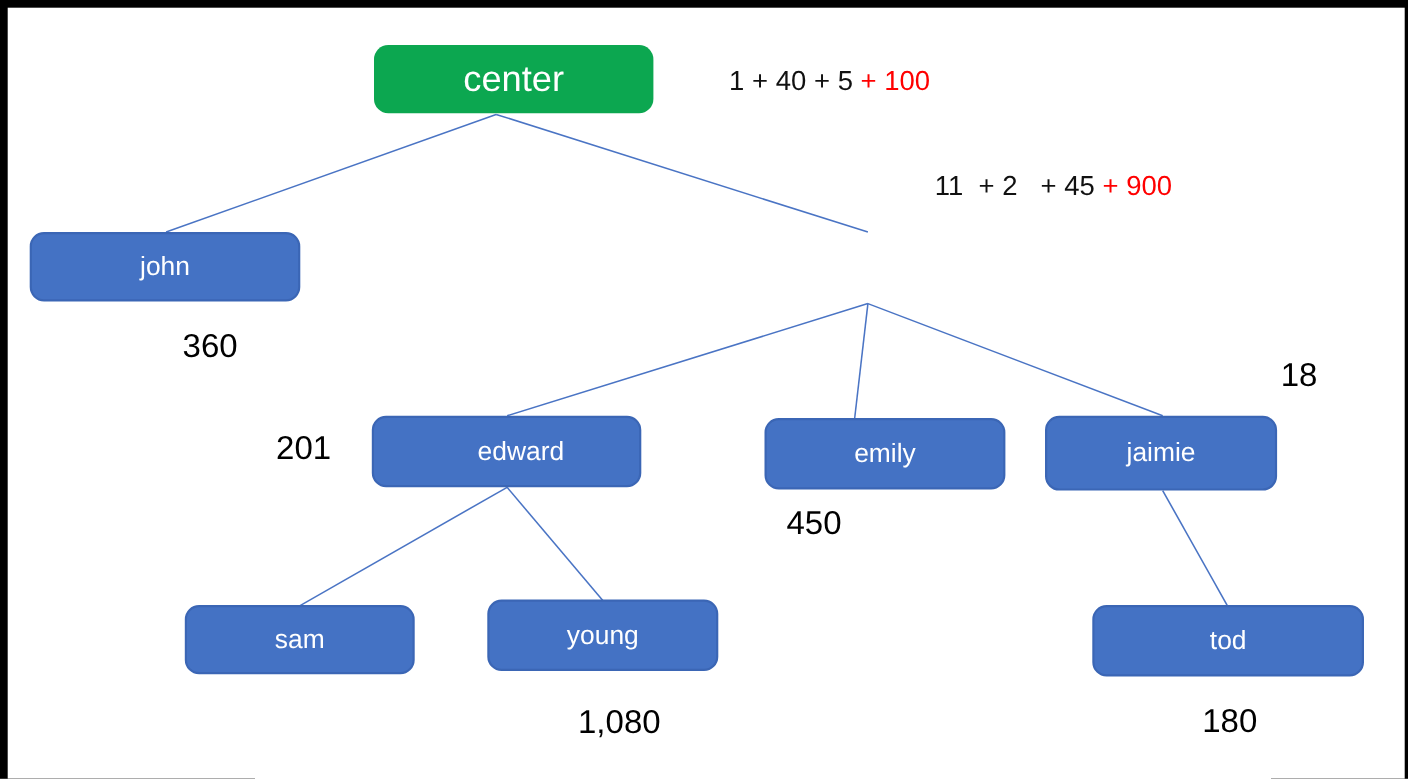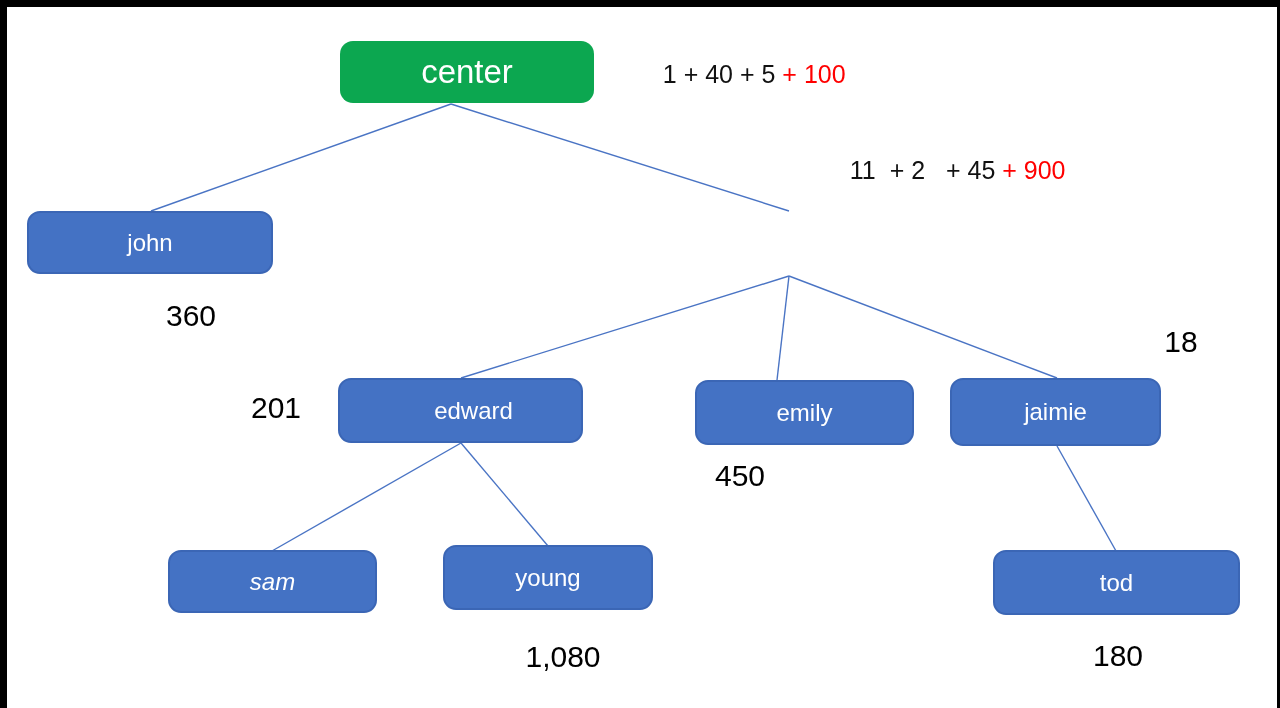"sam" #node-sam { font-style: italic -> none }
